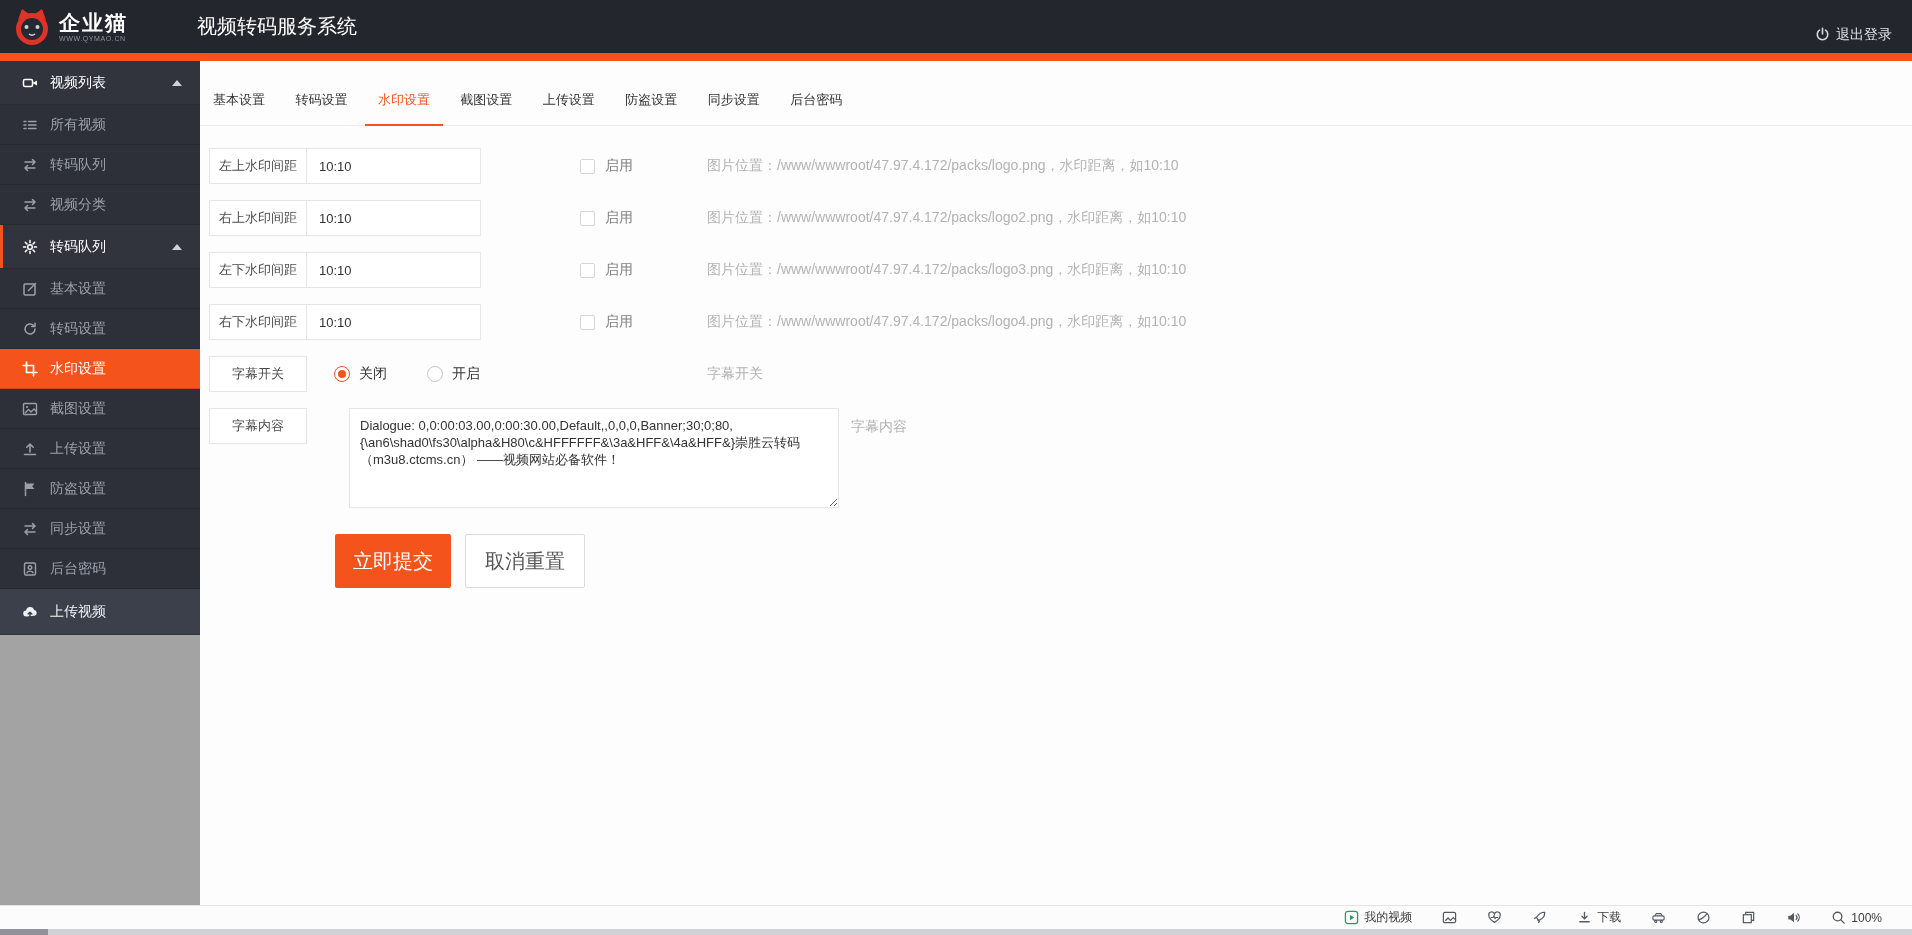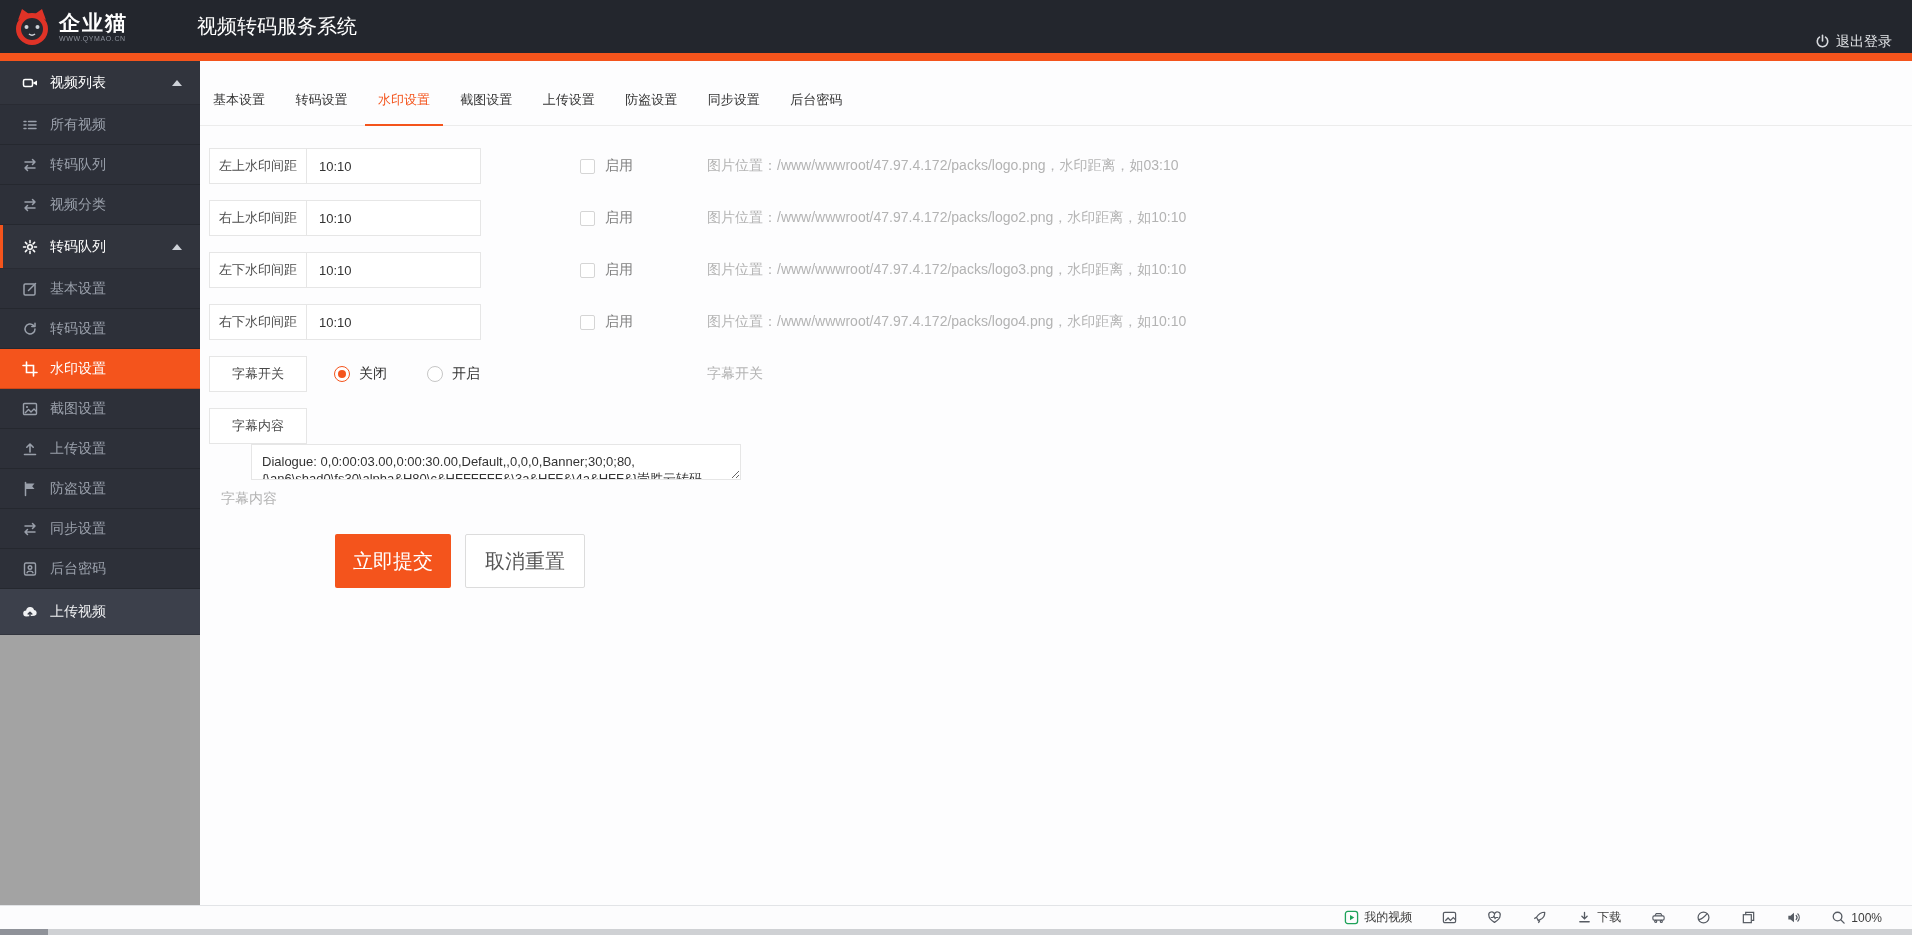"退出登录" .logout { top: 8px -> 1px }
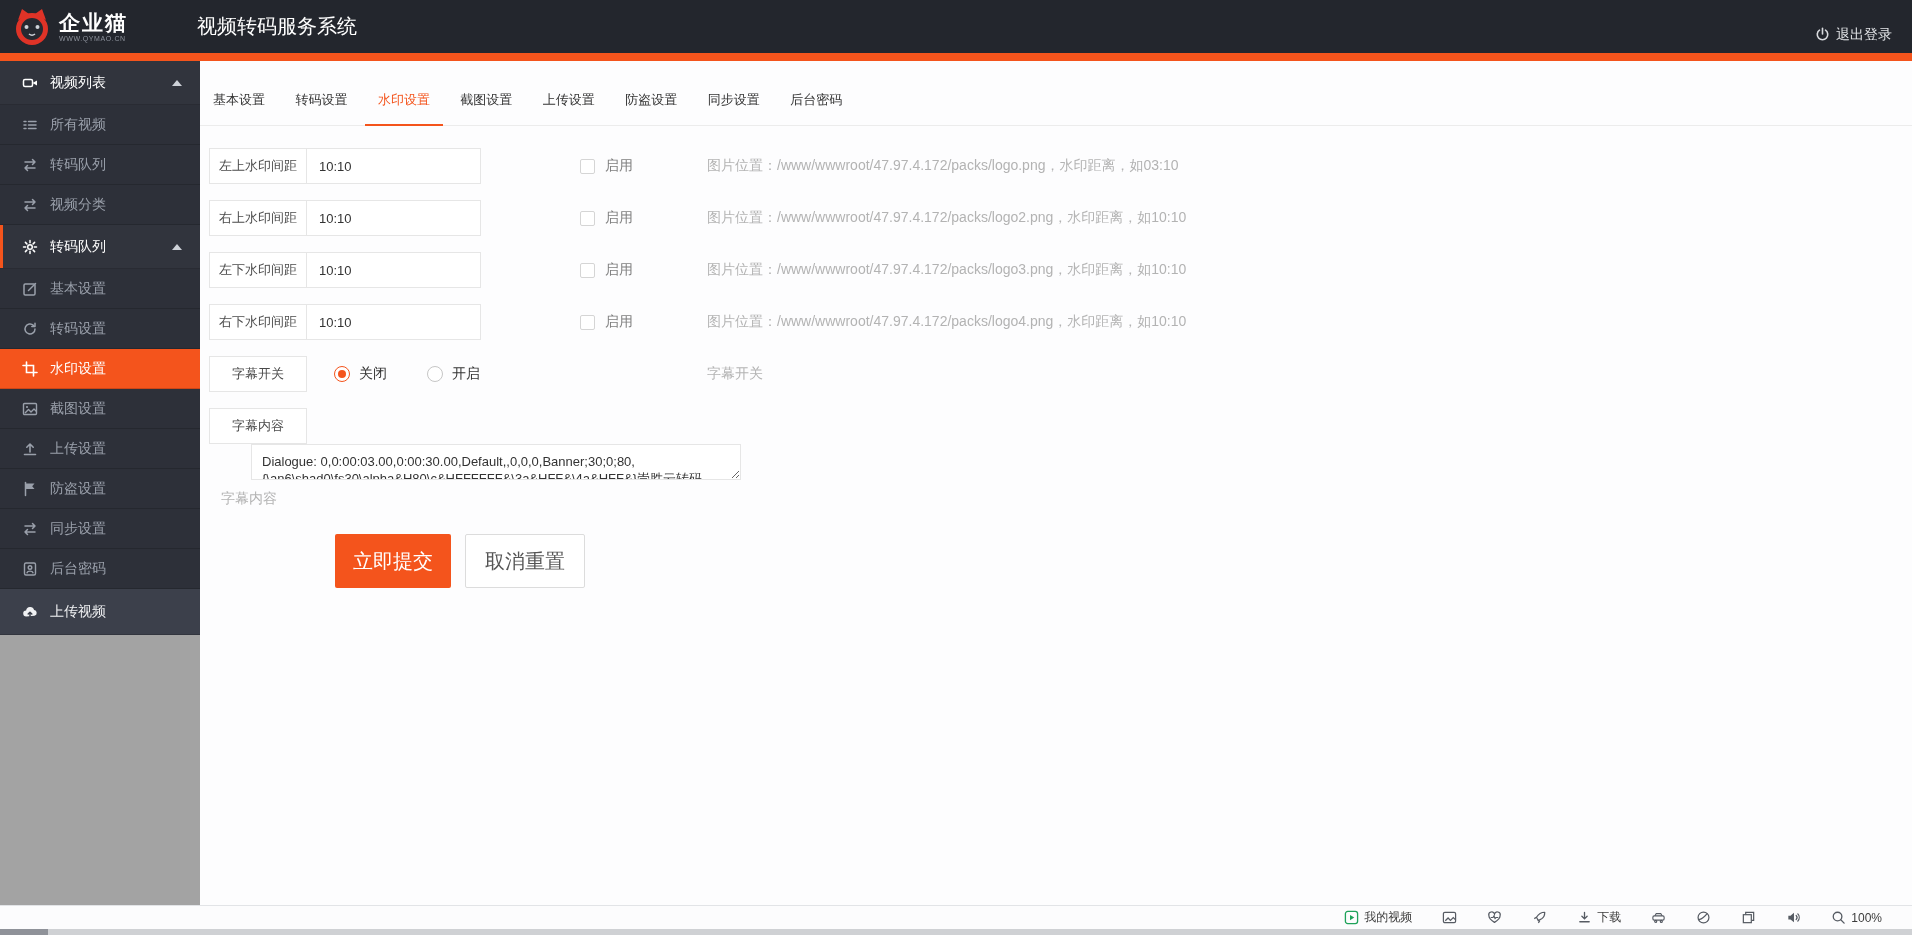"图片位置：/www/wwwroot/47.97.4.172/packs/logo.png，水印距" span.hint { text: 03:10 -> 10:10 }
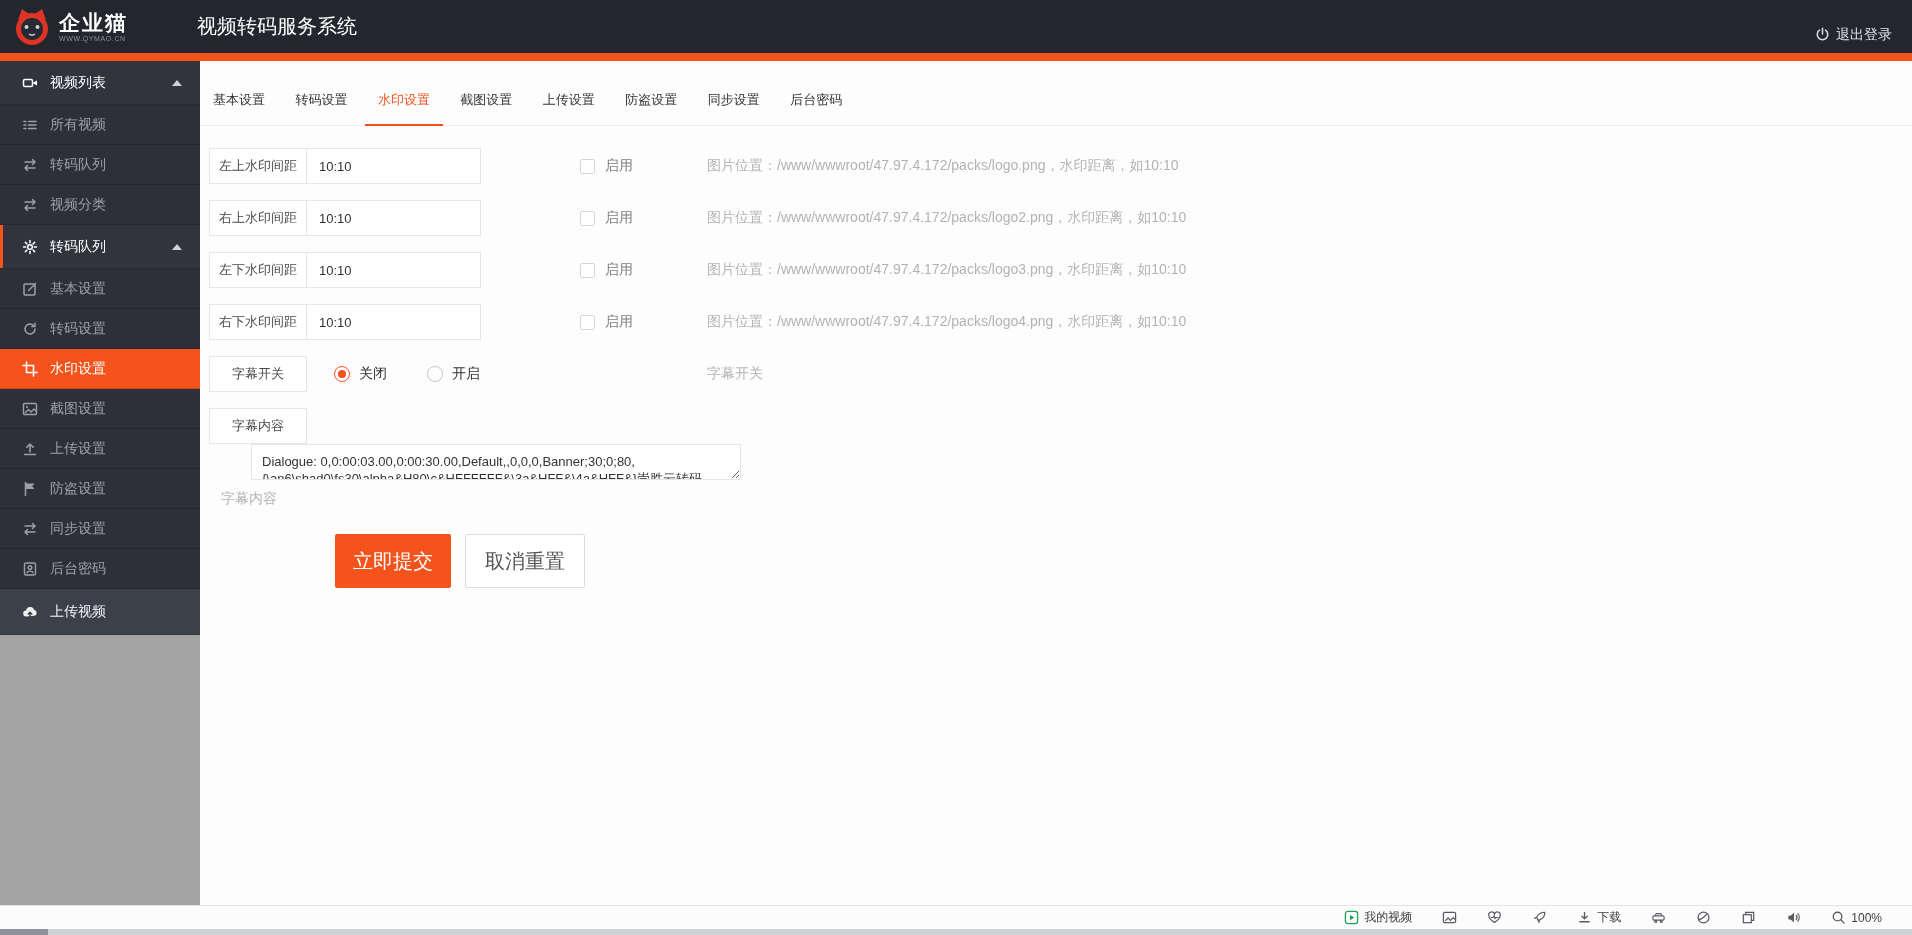"字幕内容" .row.tall { flex-direction: column -> none }
